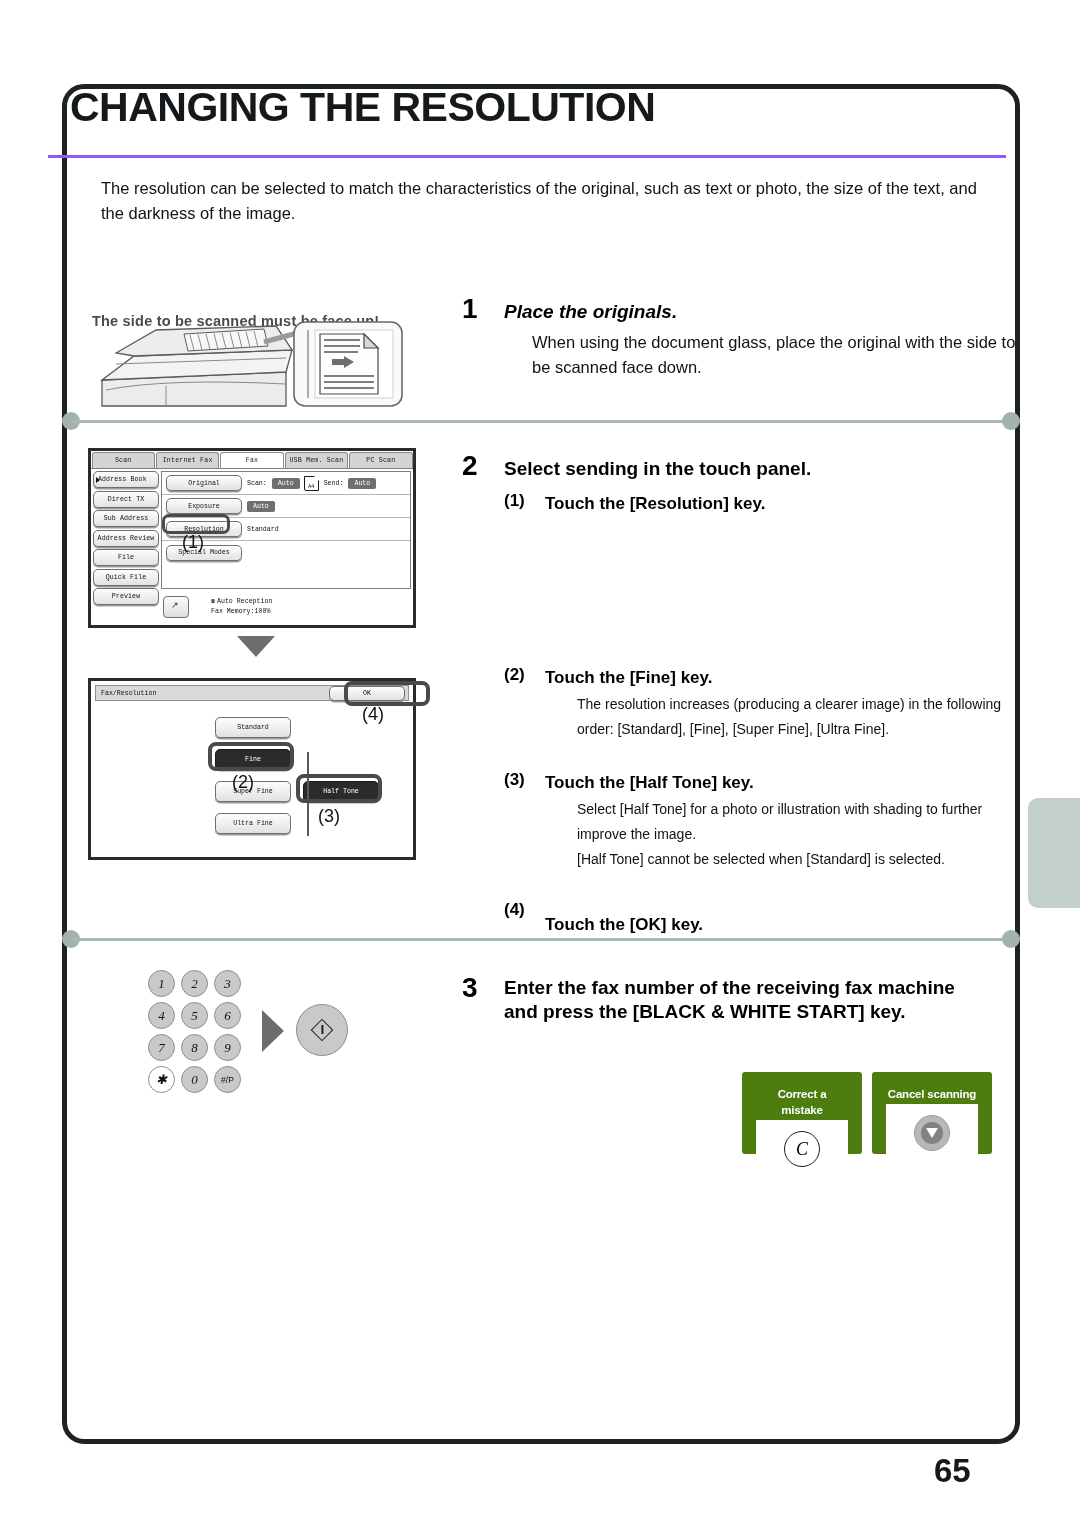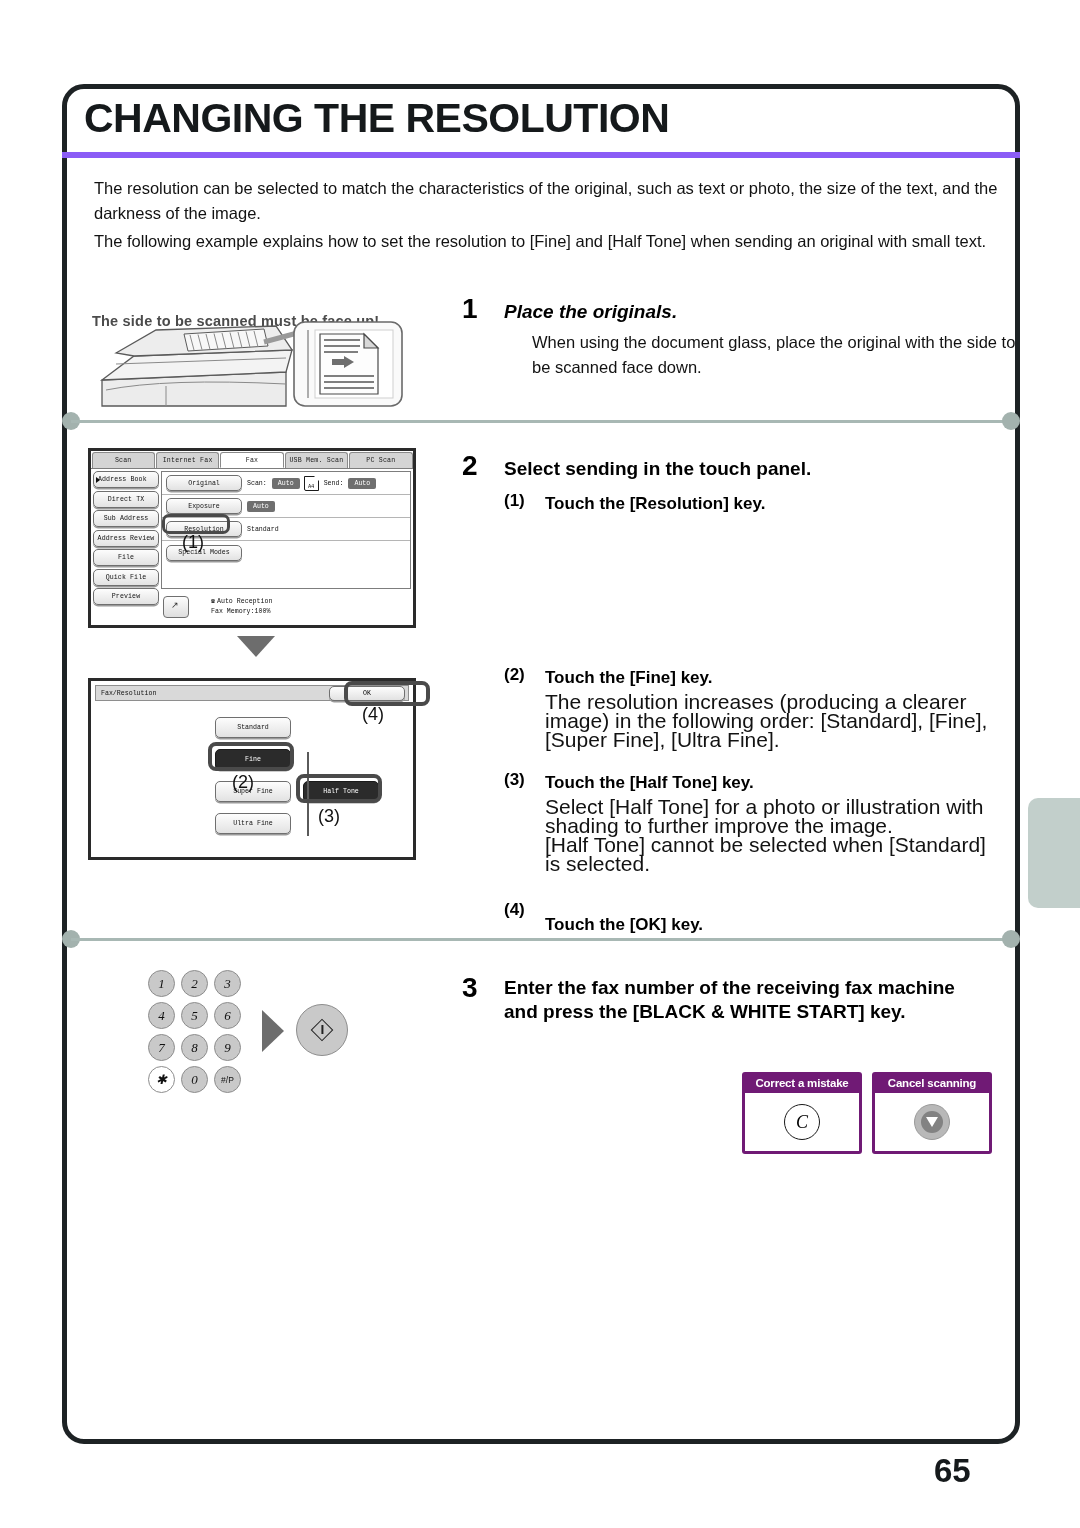"CHANGING THE RESOLUTION" #title-banner { align-items: center -> flex-start; border-bottom: 6px solid #8b5cf6 -> 3px solid #8b5cf6; left: 62px -> 48px }
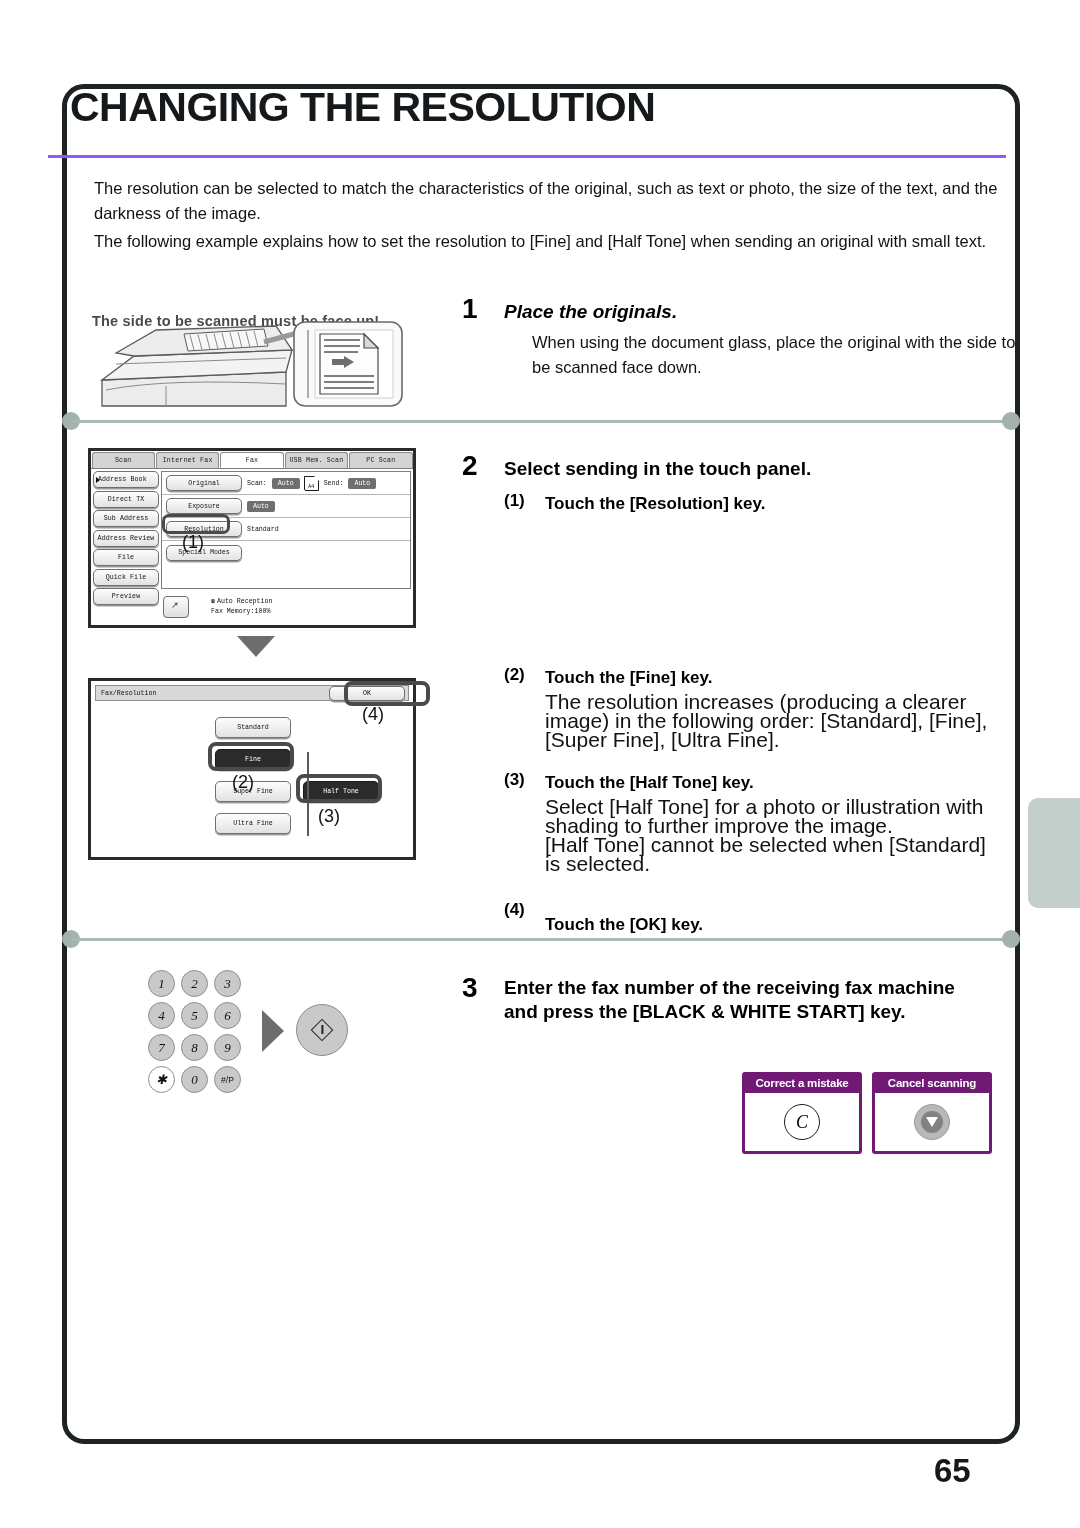"The resolution can be selected" #intro p { margin: 0 0 3px 8px -> 0 0 3px 15px }
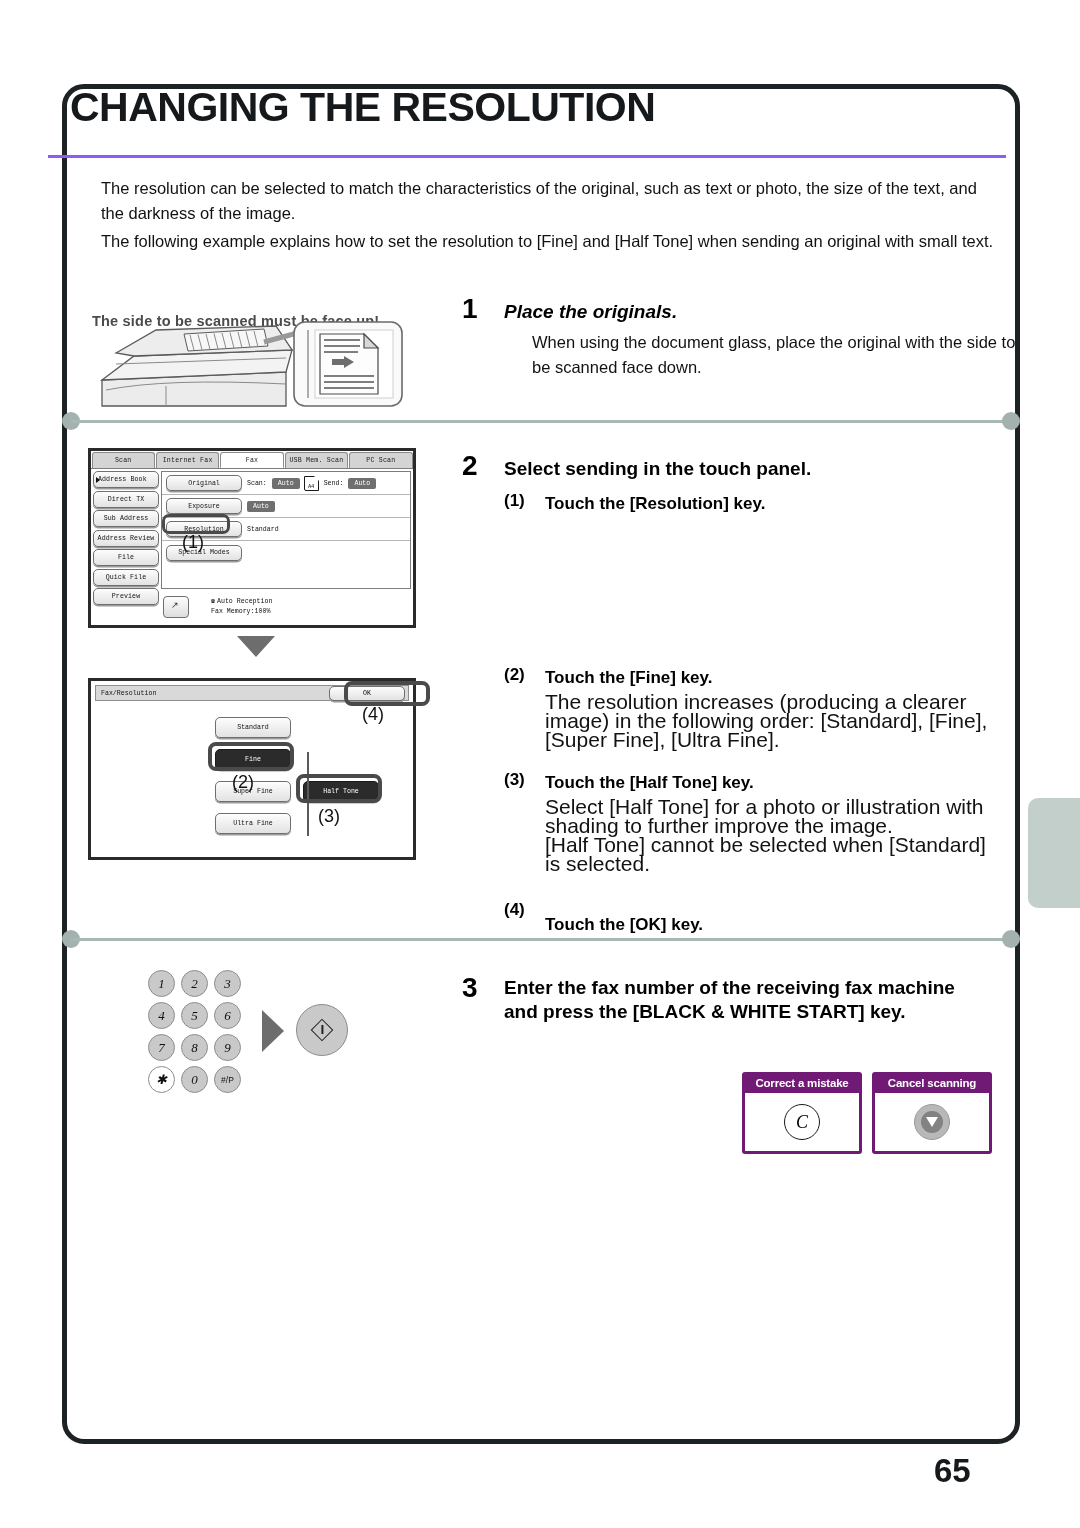"The following example explains how" p { html: <p>The following example explains how to set the resolution to [Fine] and [Half Tone] when sending an original with small text.</p> -> none }
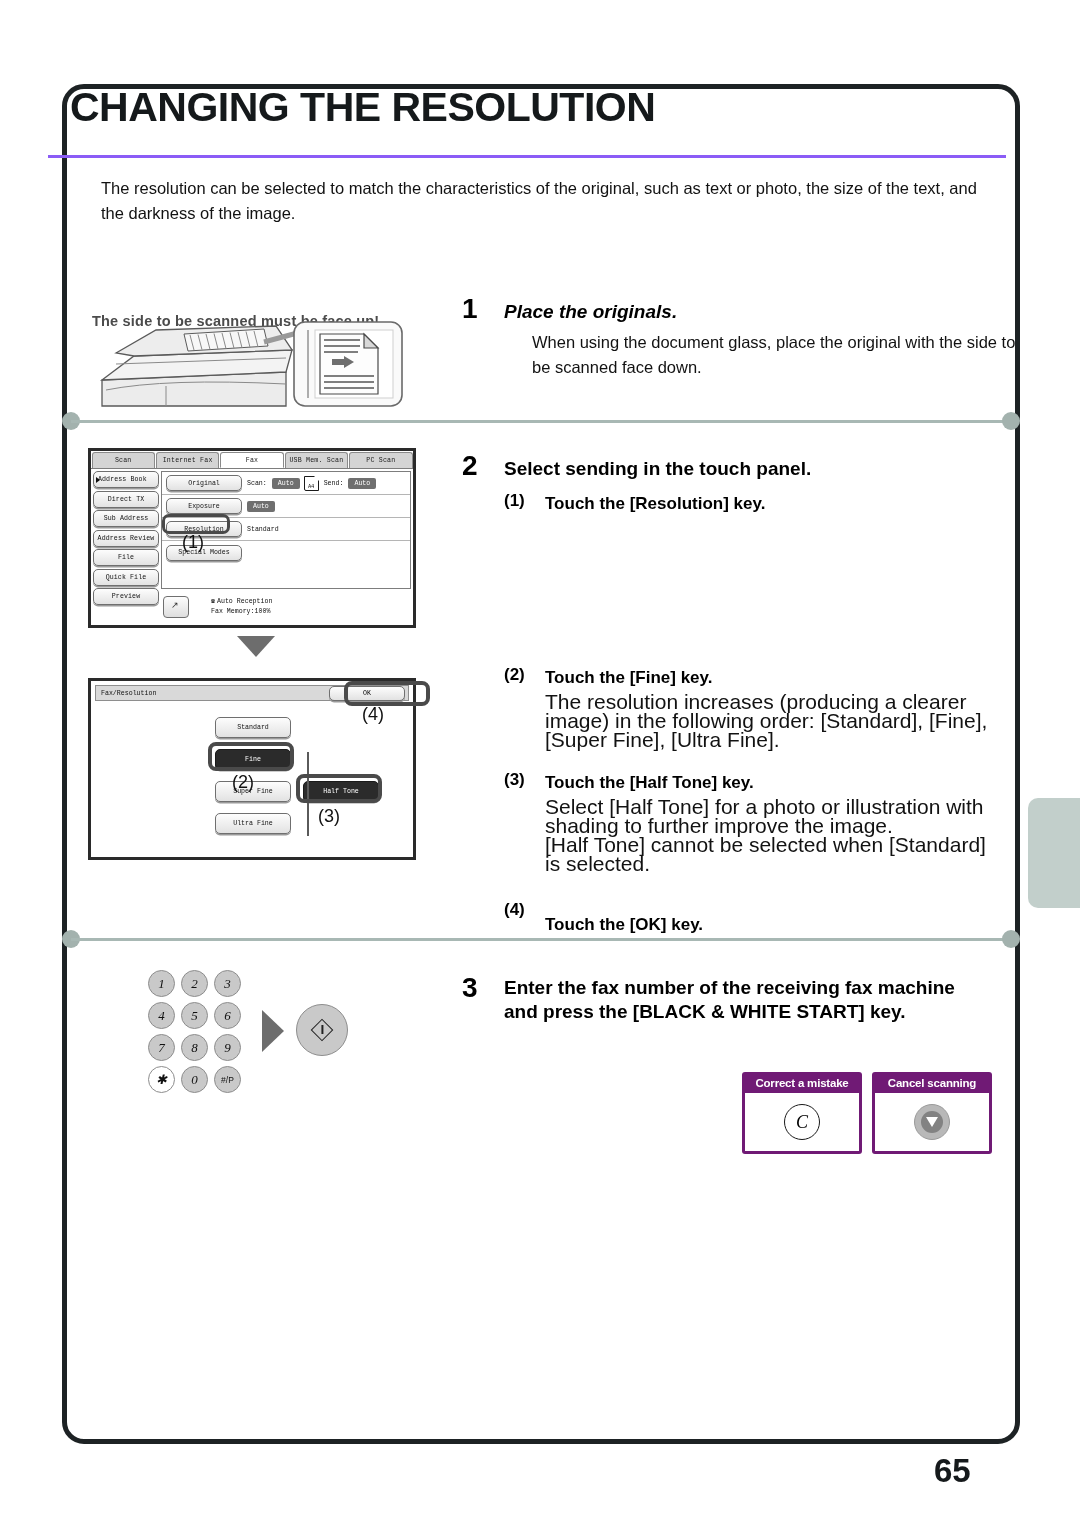"The resolution increases (producing a" .sub-body { font-size: 21px -> 14px; line-height: 19px -> 25px; margin-left: none -> 32px }
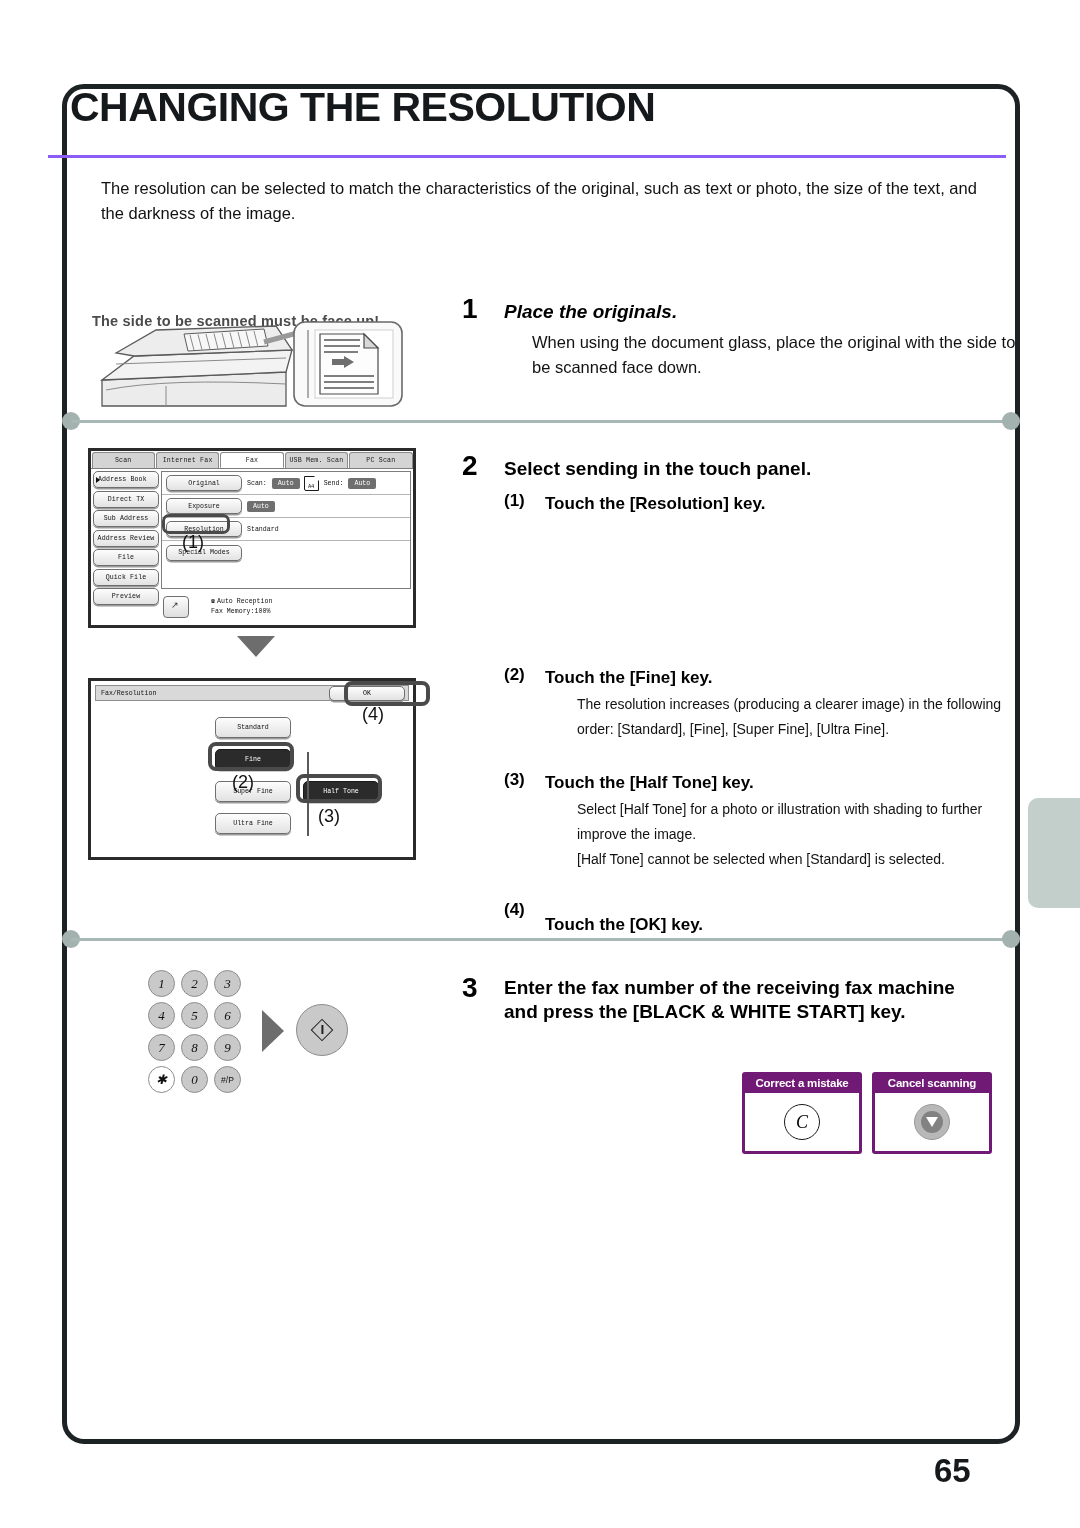"Correct a mistake" .cbox { background: #701a75 -> #4d7c0f; padding: 3px -> 14px }
